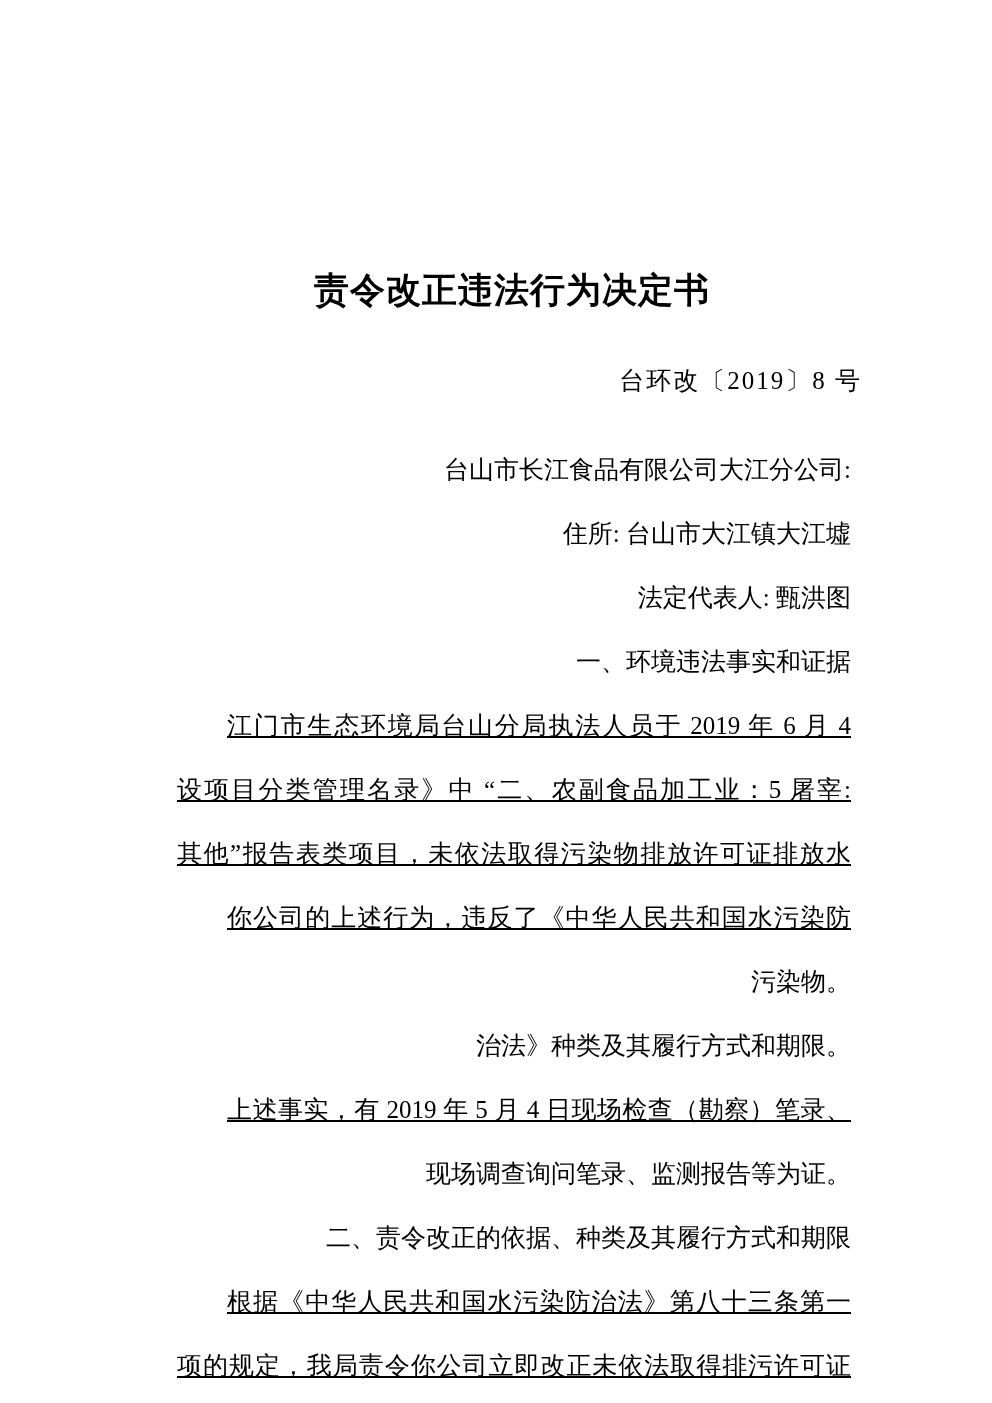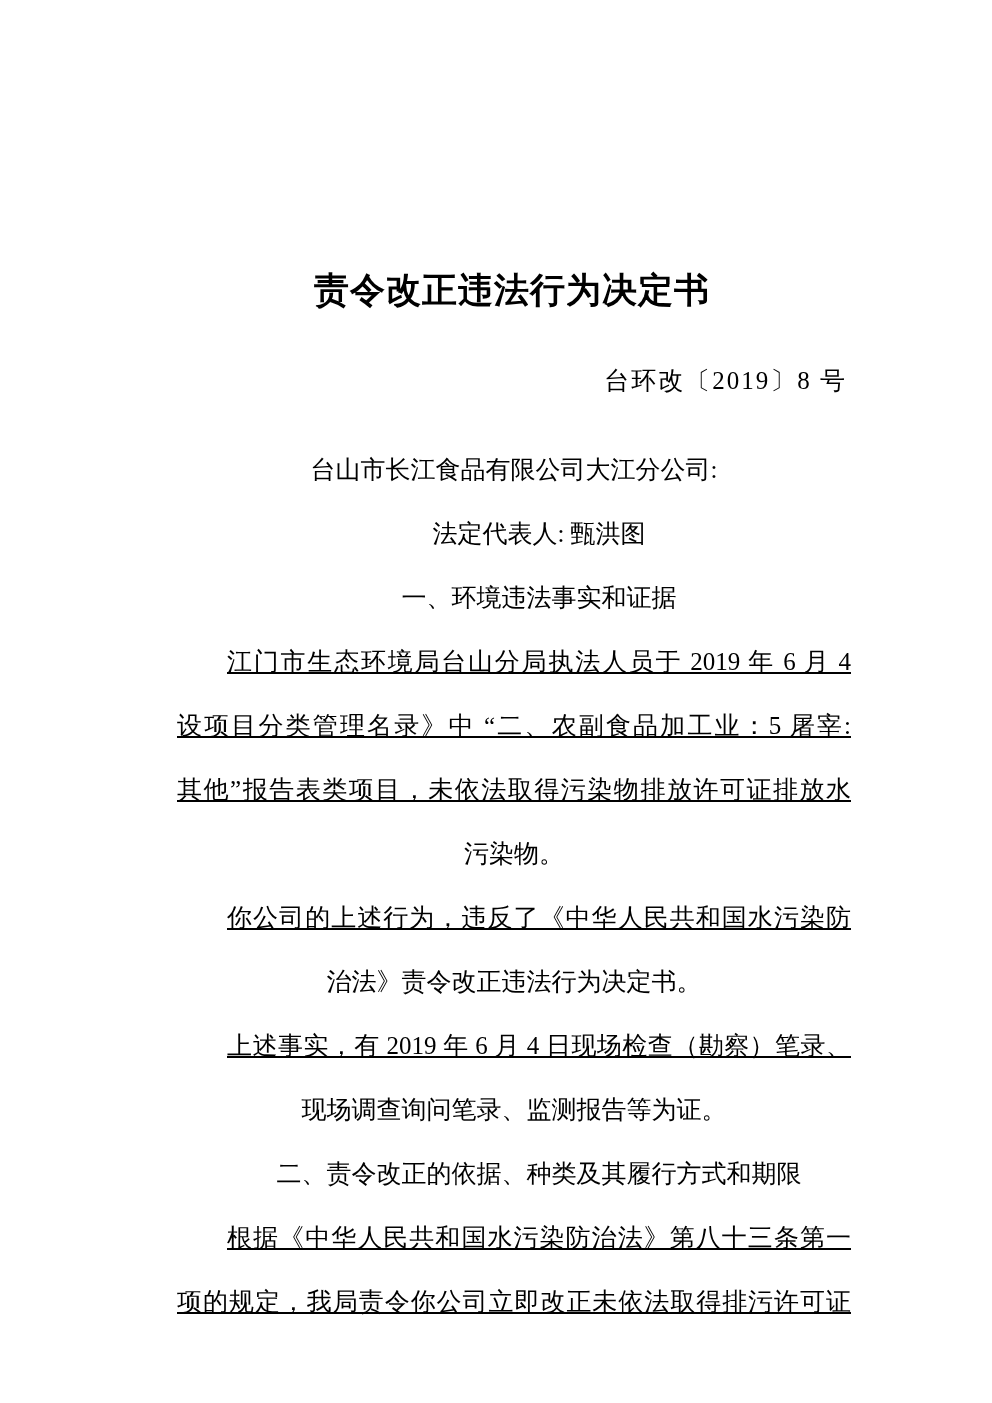"台环改〔2019〕8 号" .doc-number { left: 133px -> 148px }
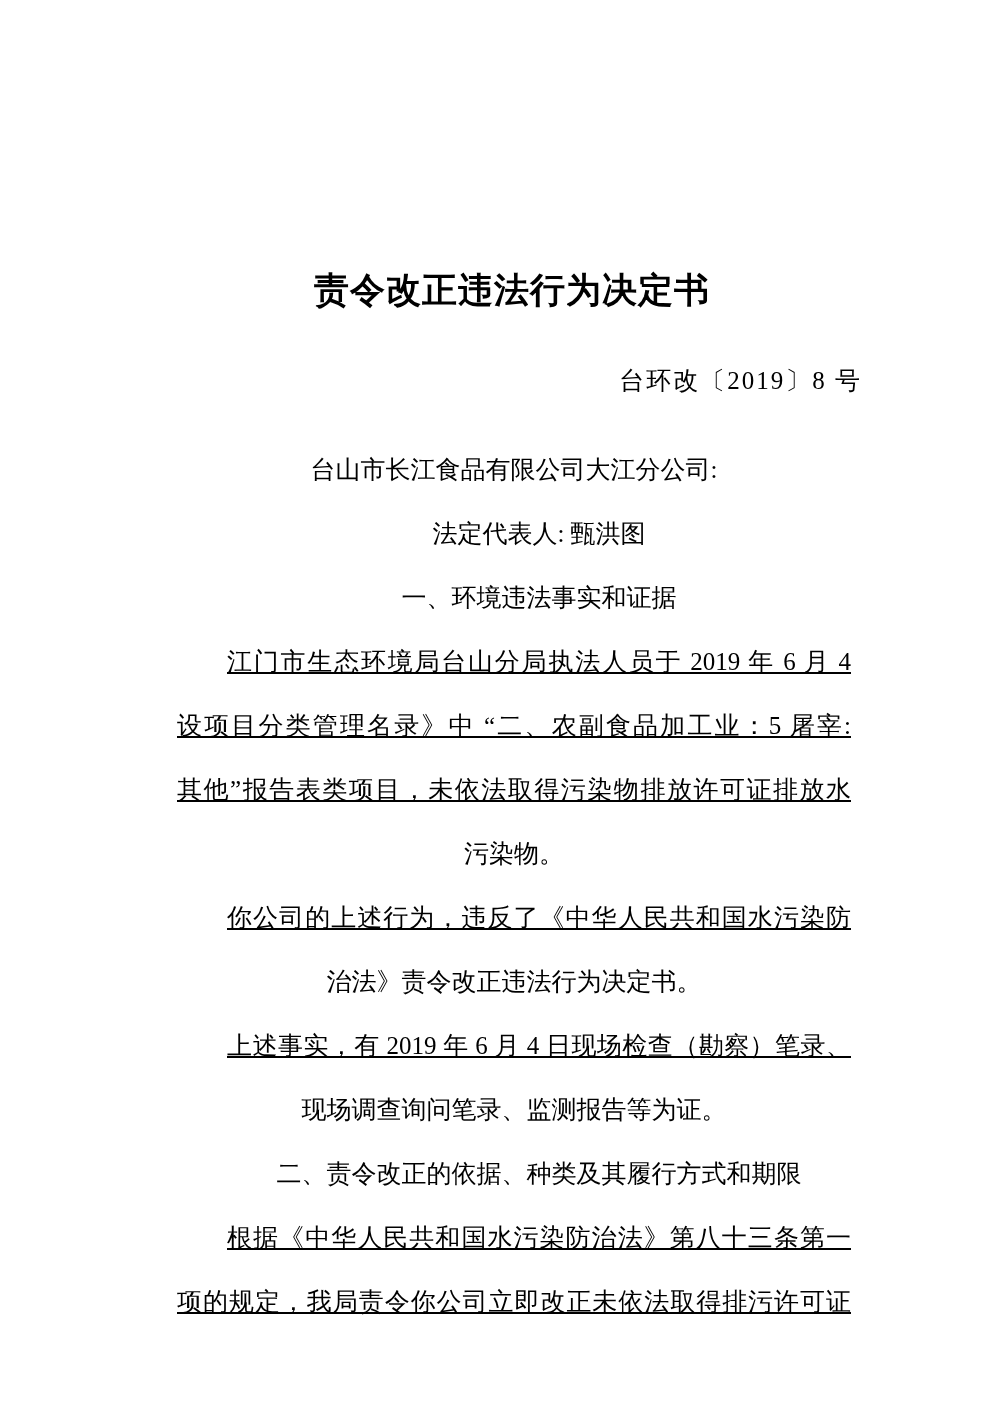"台山市长江食品有限公司大江分公司:" .line { text-align: center -> right }
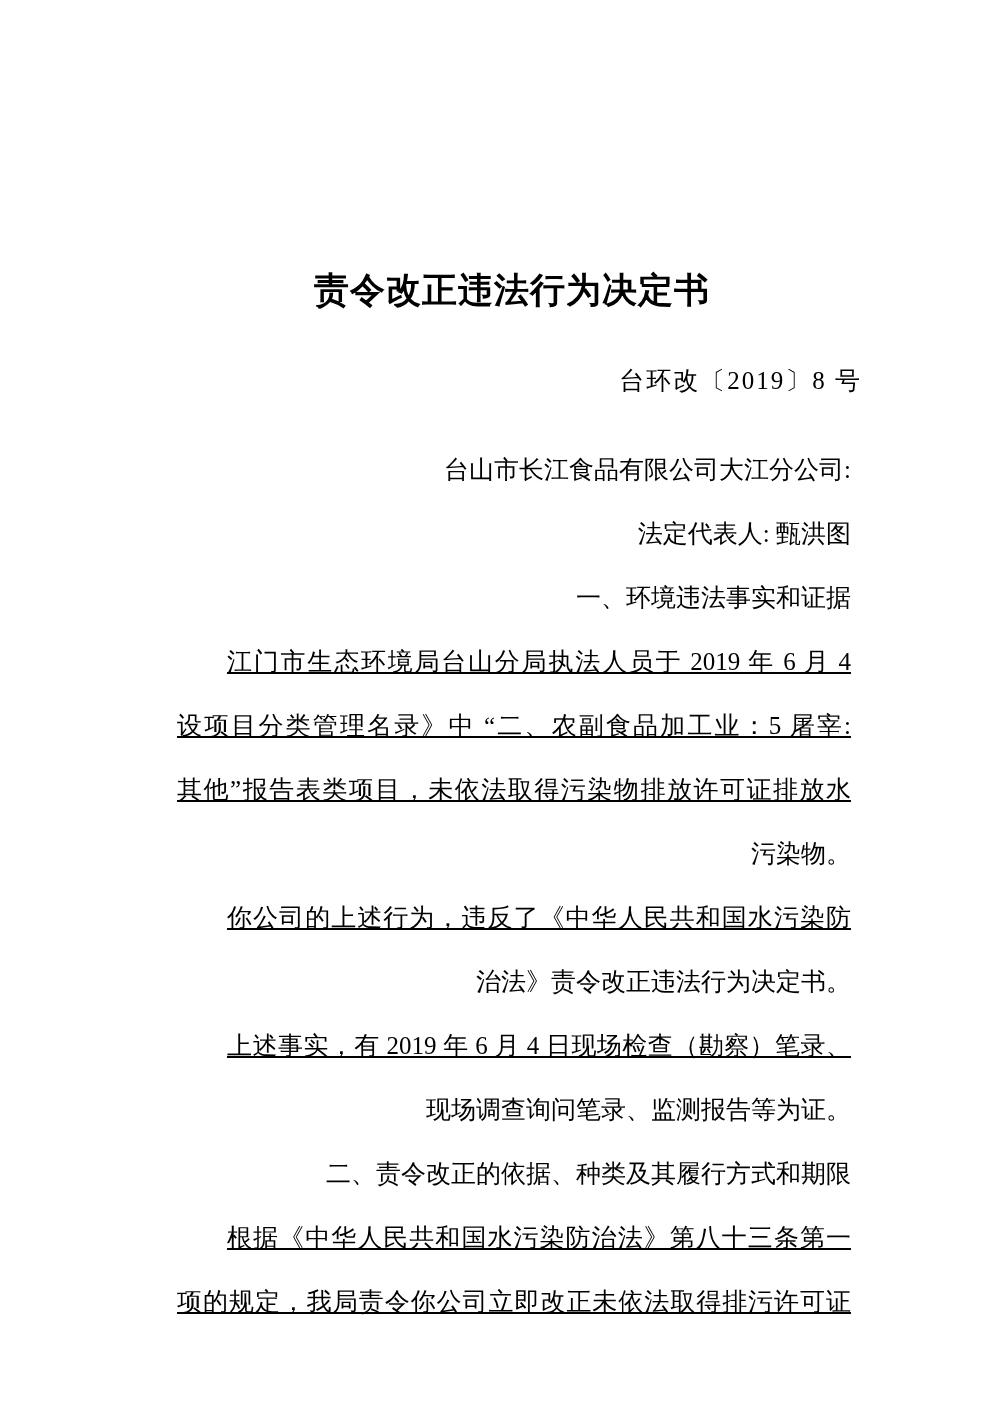"住所: 台山市大江镇大江墟" div.line { html: none -> <div>住所: 台山市大江镇大江墟</div> }
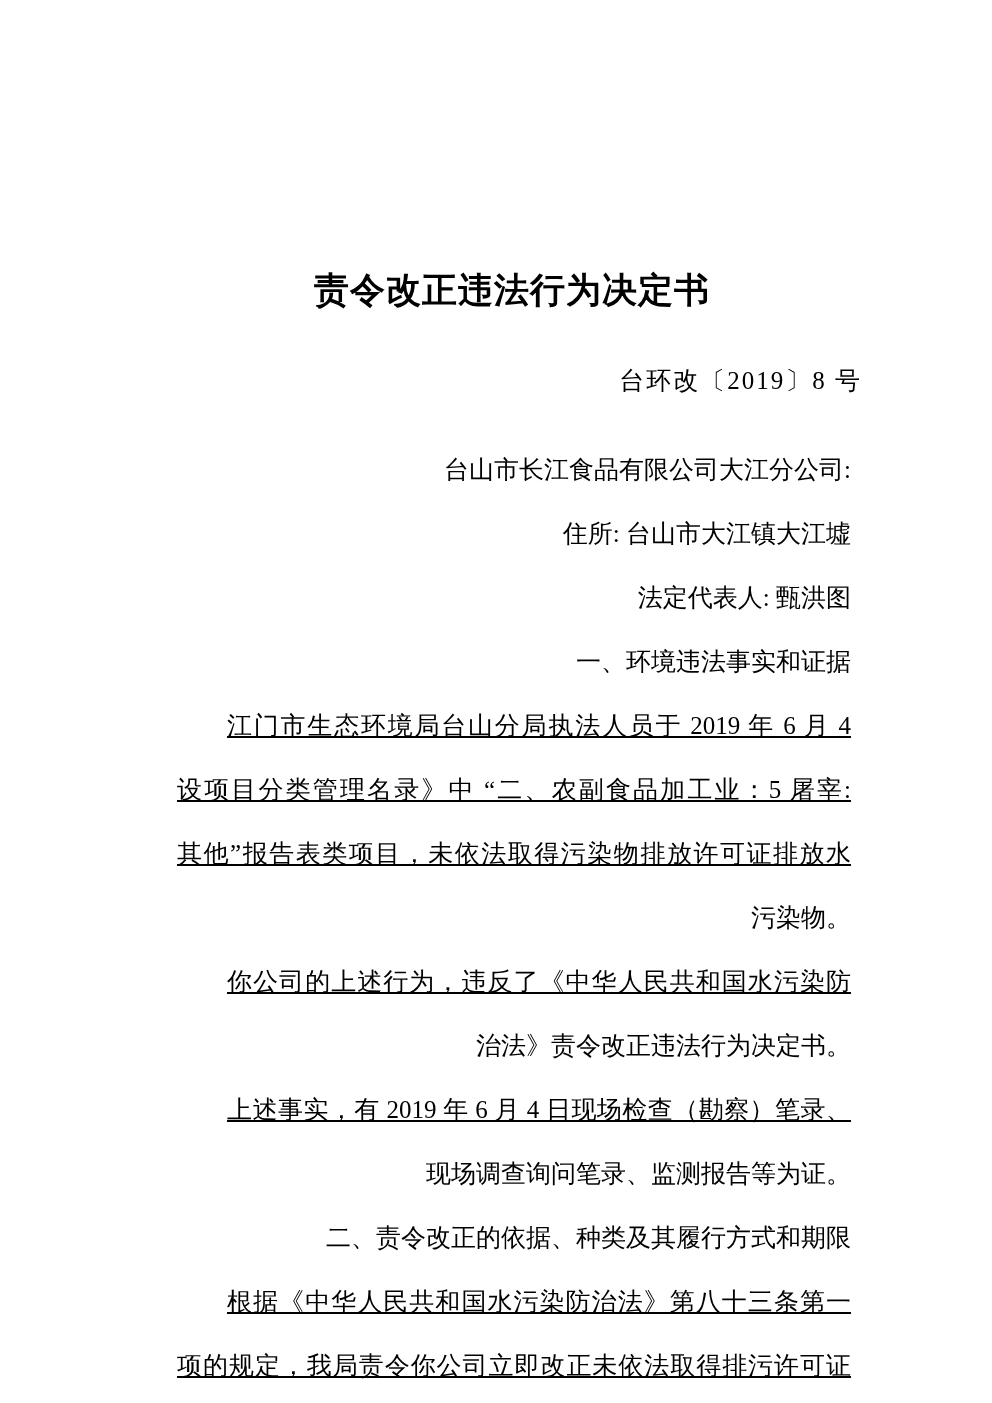"污染物。" div.line { order: before "你公司的上述行为，违反了《中华人民共和国水污染防" -> after "你公司的上述行为，违反了《中华人民共和国水污染防" }
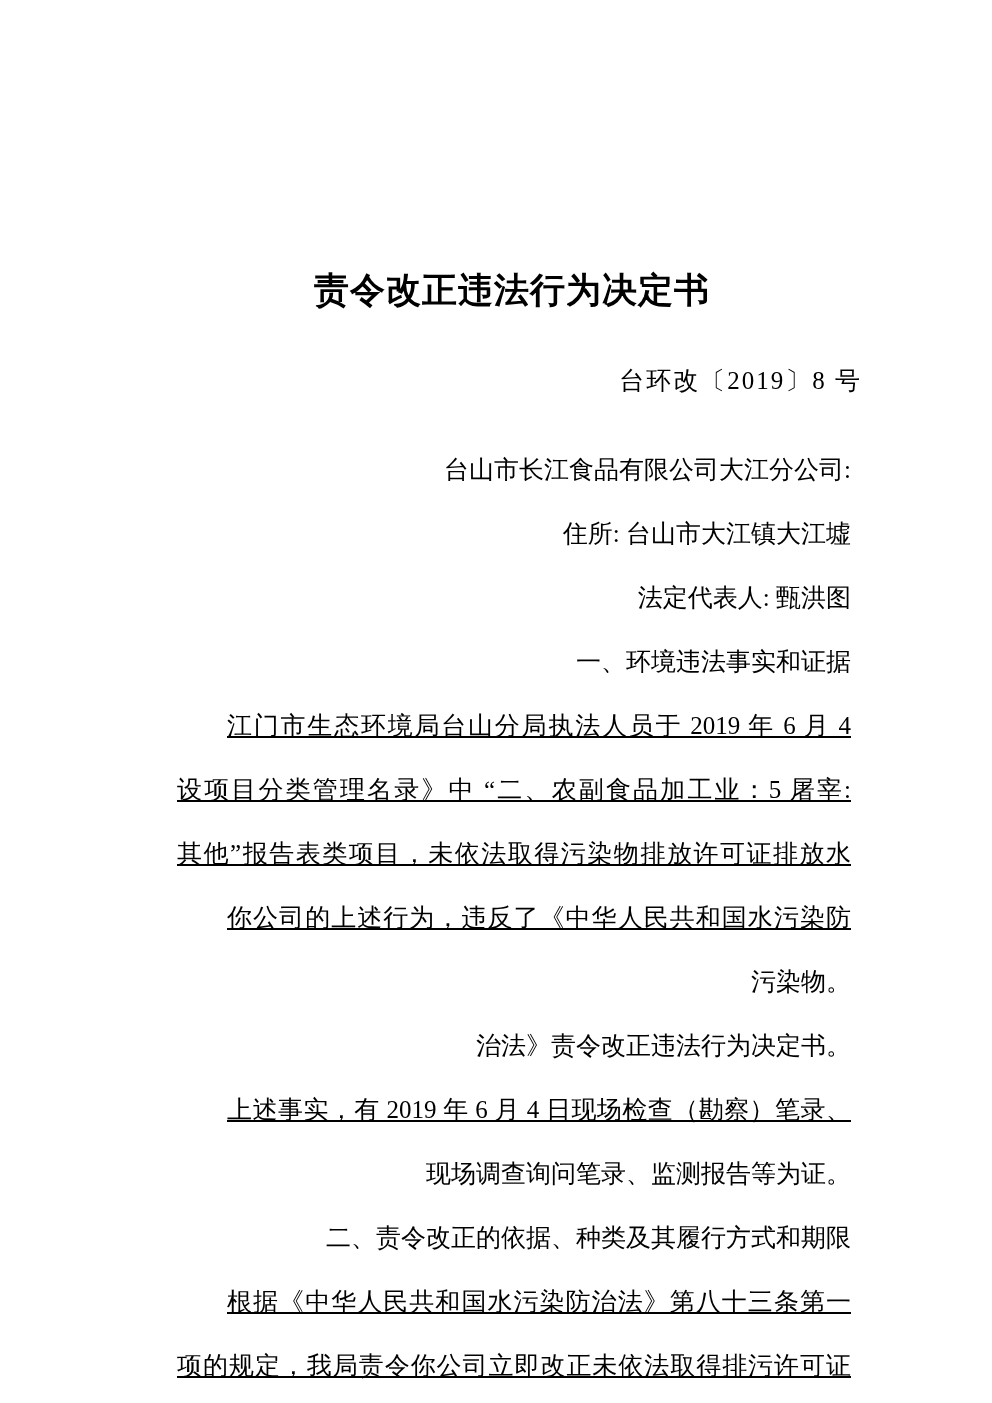"治法》责令改正违法行为决定书。" div.line { text: 责令改正违法行为决定书 -> 种类及其履行方式和期限 }
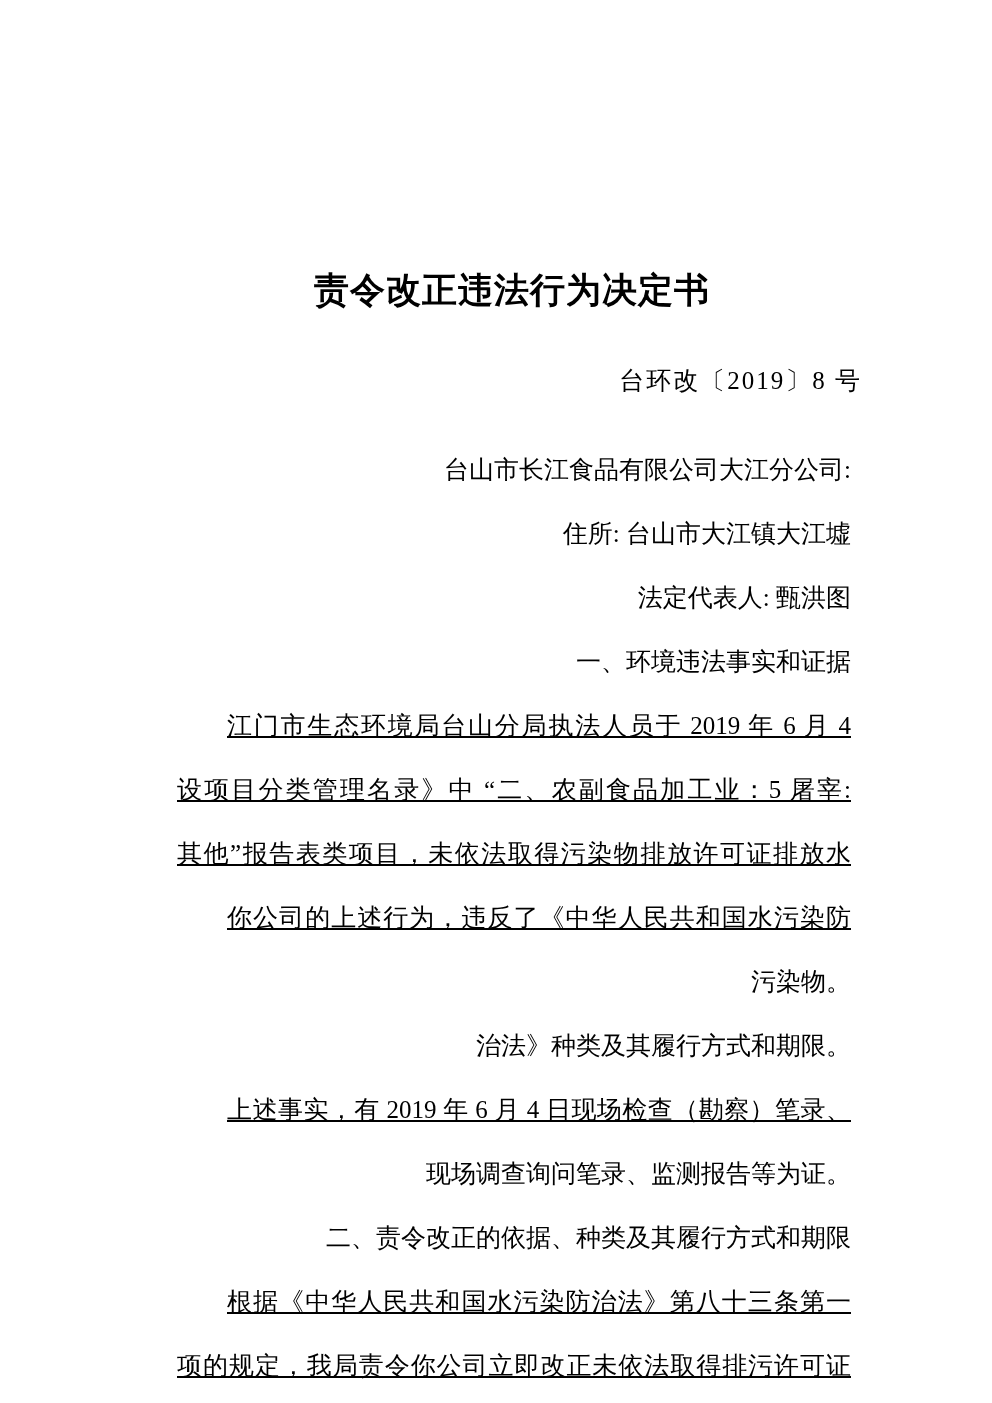"上述事实，有 2019 年 6 月" div.line { text: 6 -> 5 }
